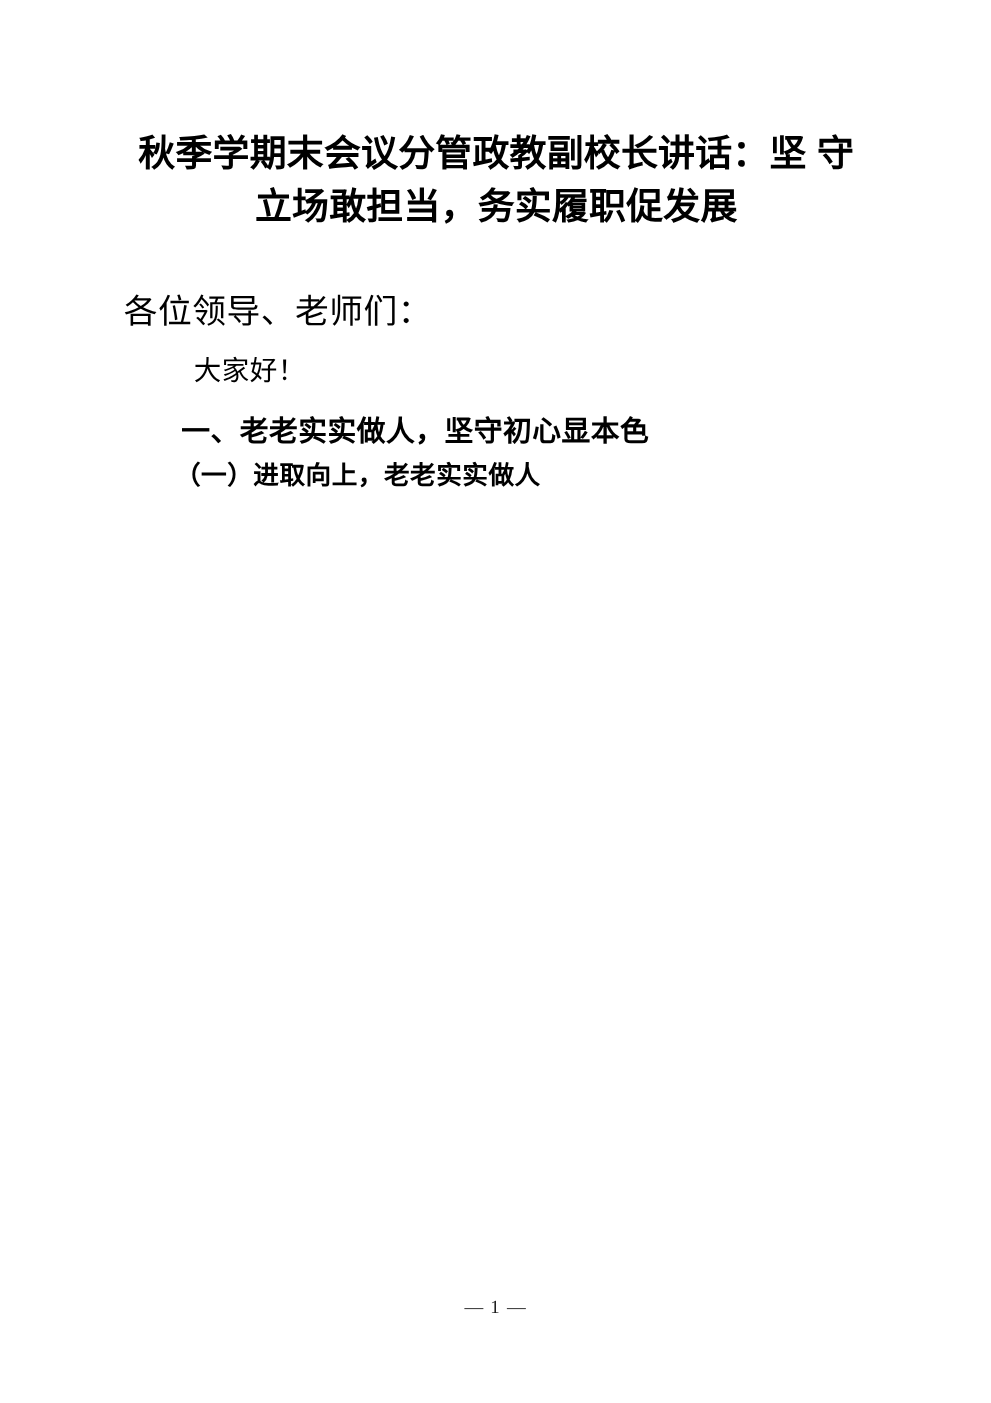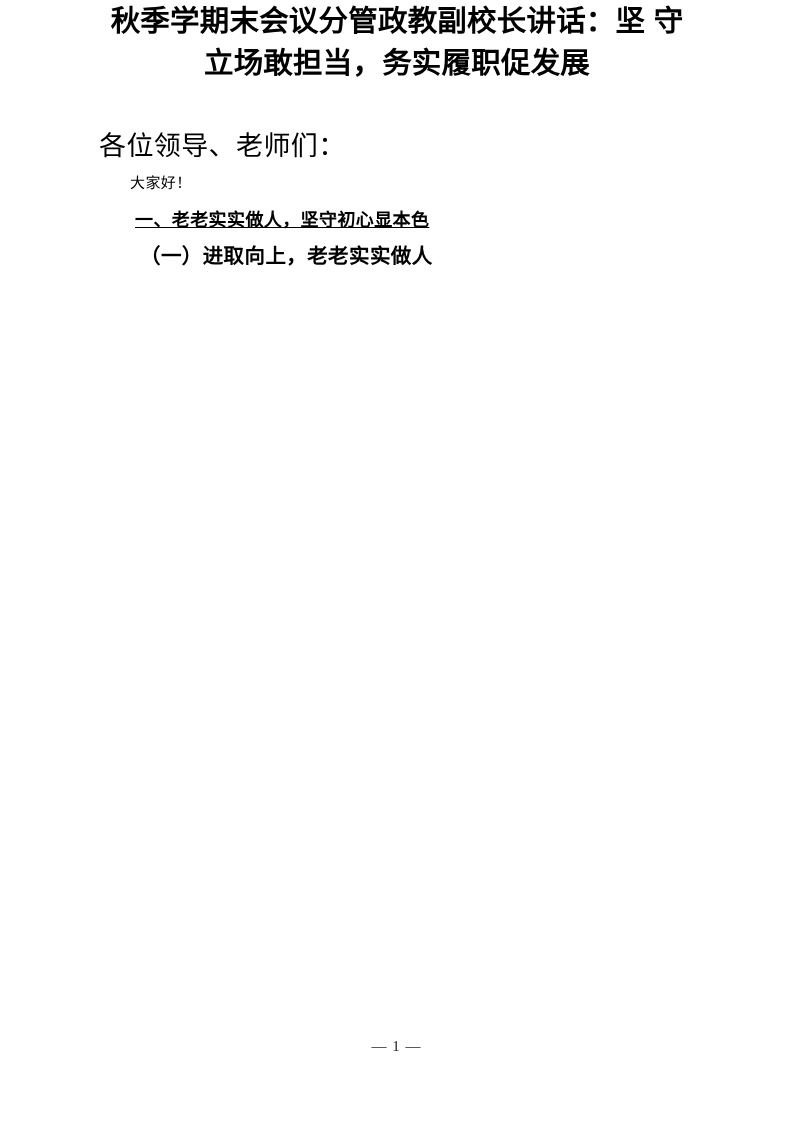"秋季学期末会议分管政教副校长讲话：坚 守立场敢担当，务实履职促发展" .doc-title { padding-top: none -> 103px }
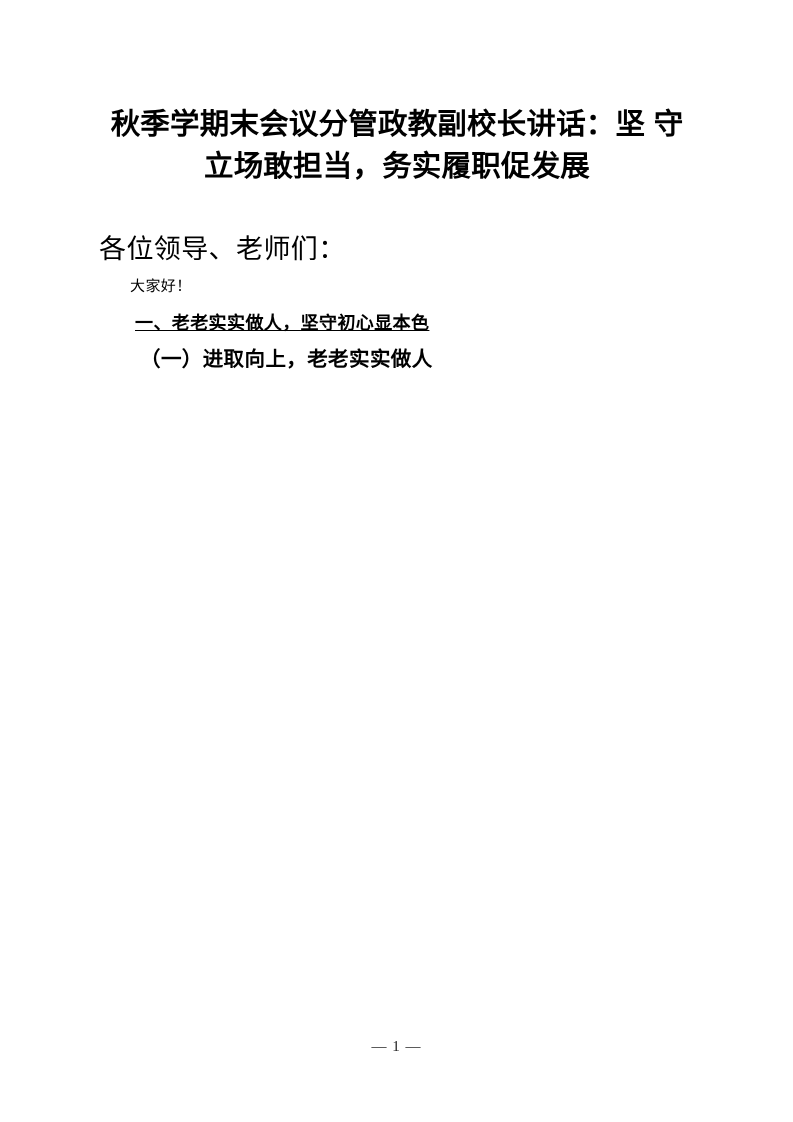"大家好！" .para { font-size: 15px -> 22px; margin: 1px -> 12px }
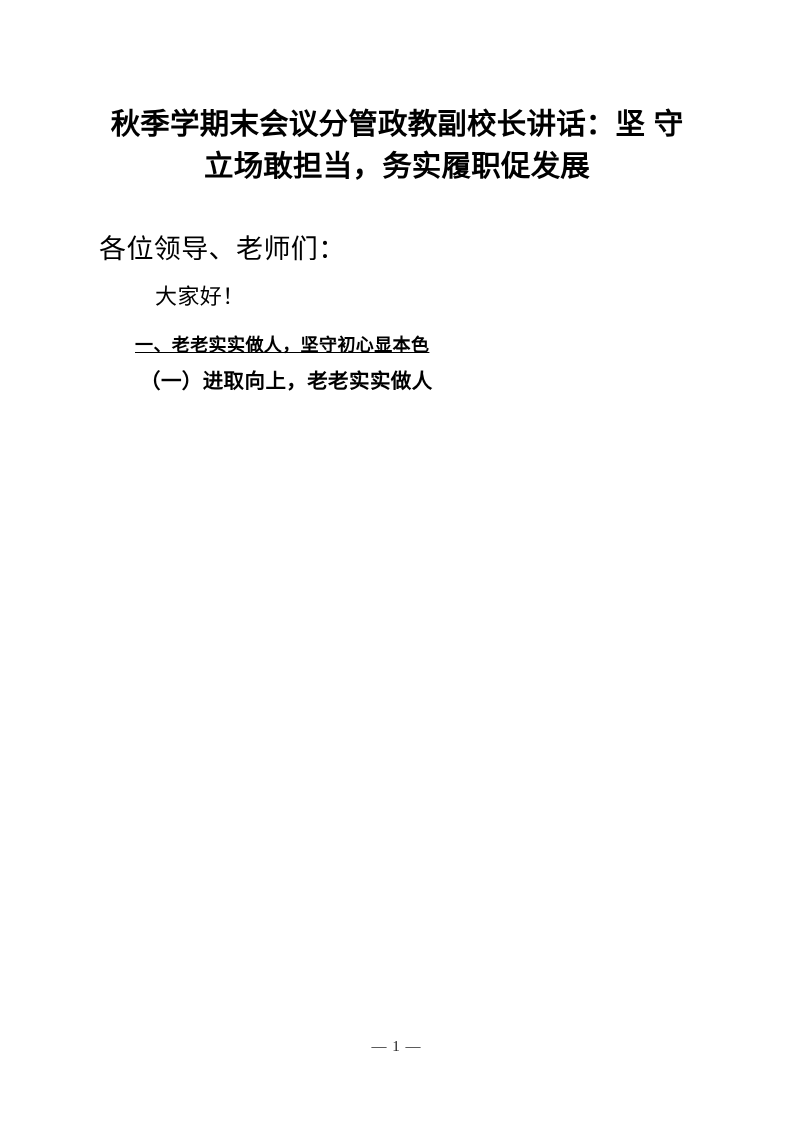"一、老老实实做人，坚守初心显本色" .h1-cn { font-size: 18px -> 23px; text-decoration: underline -> none }
